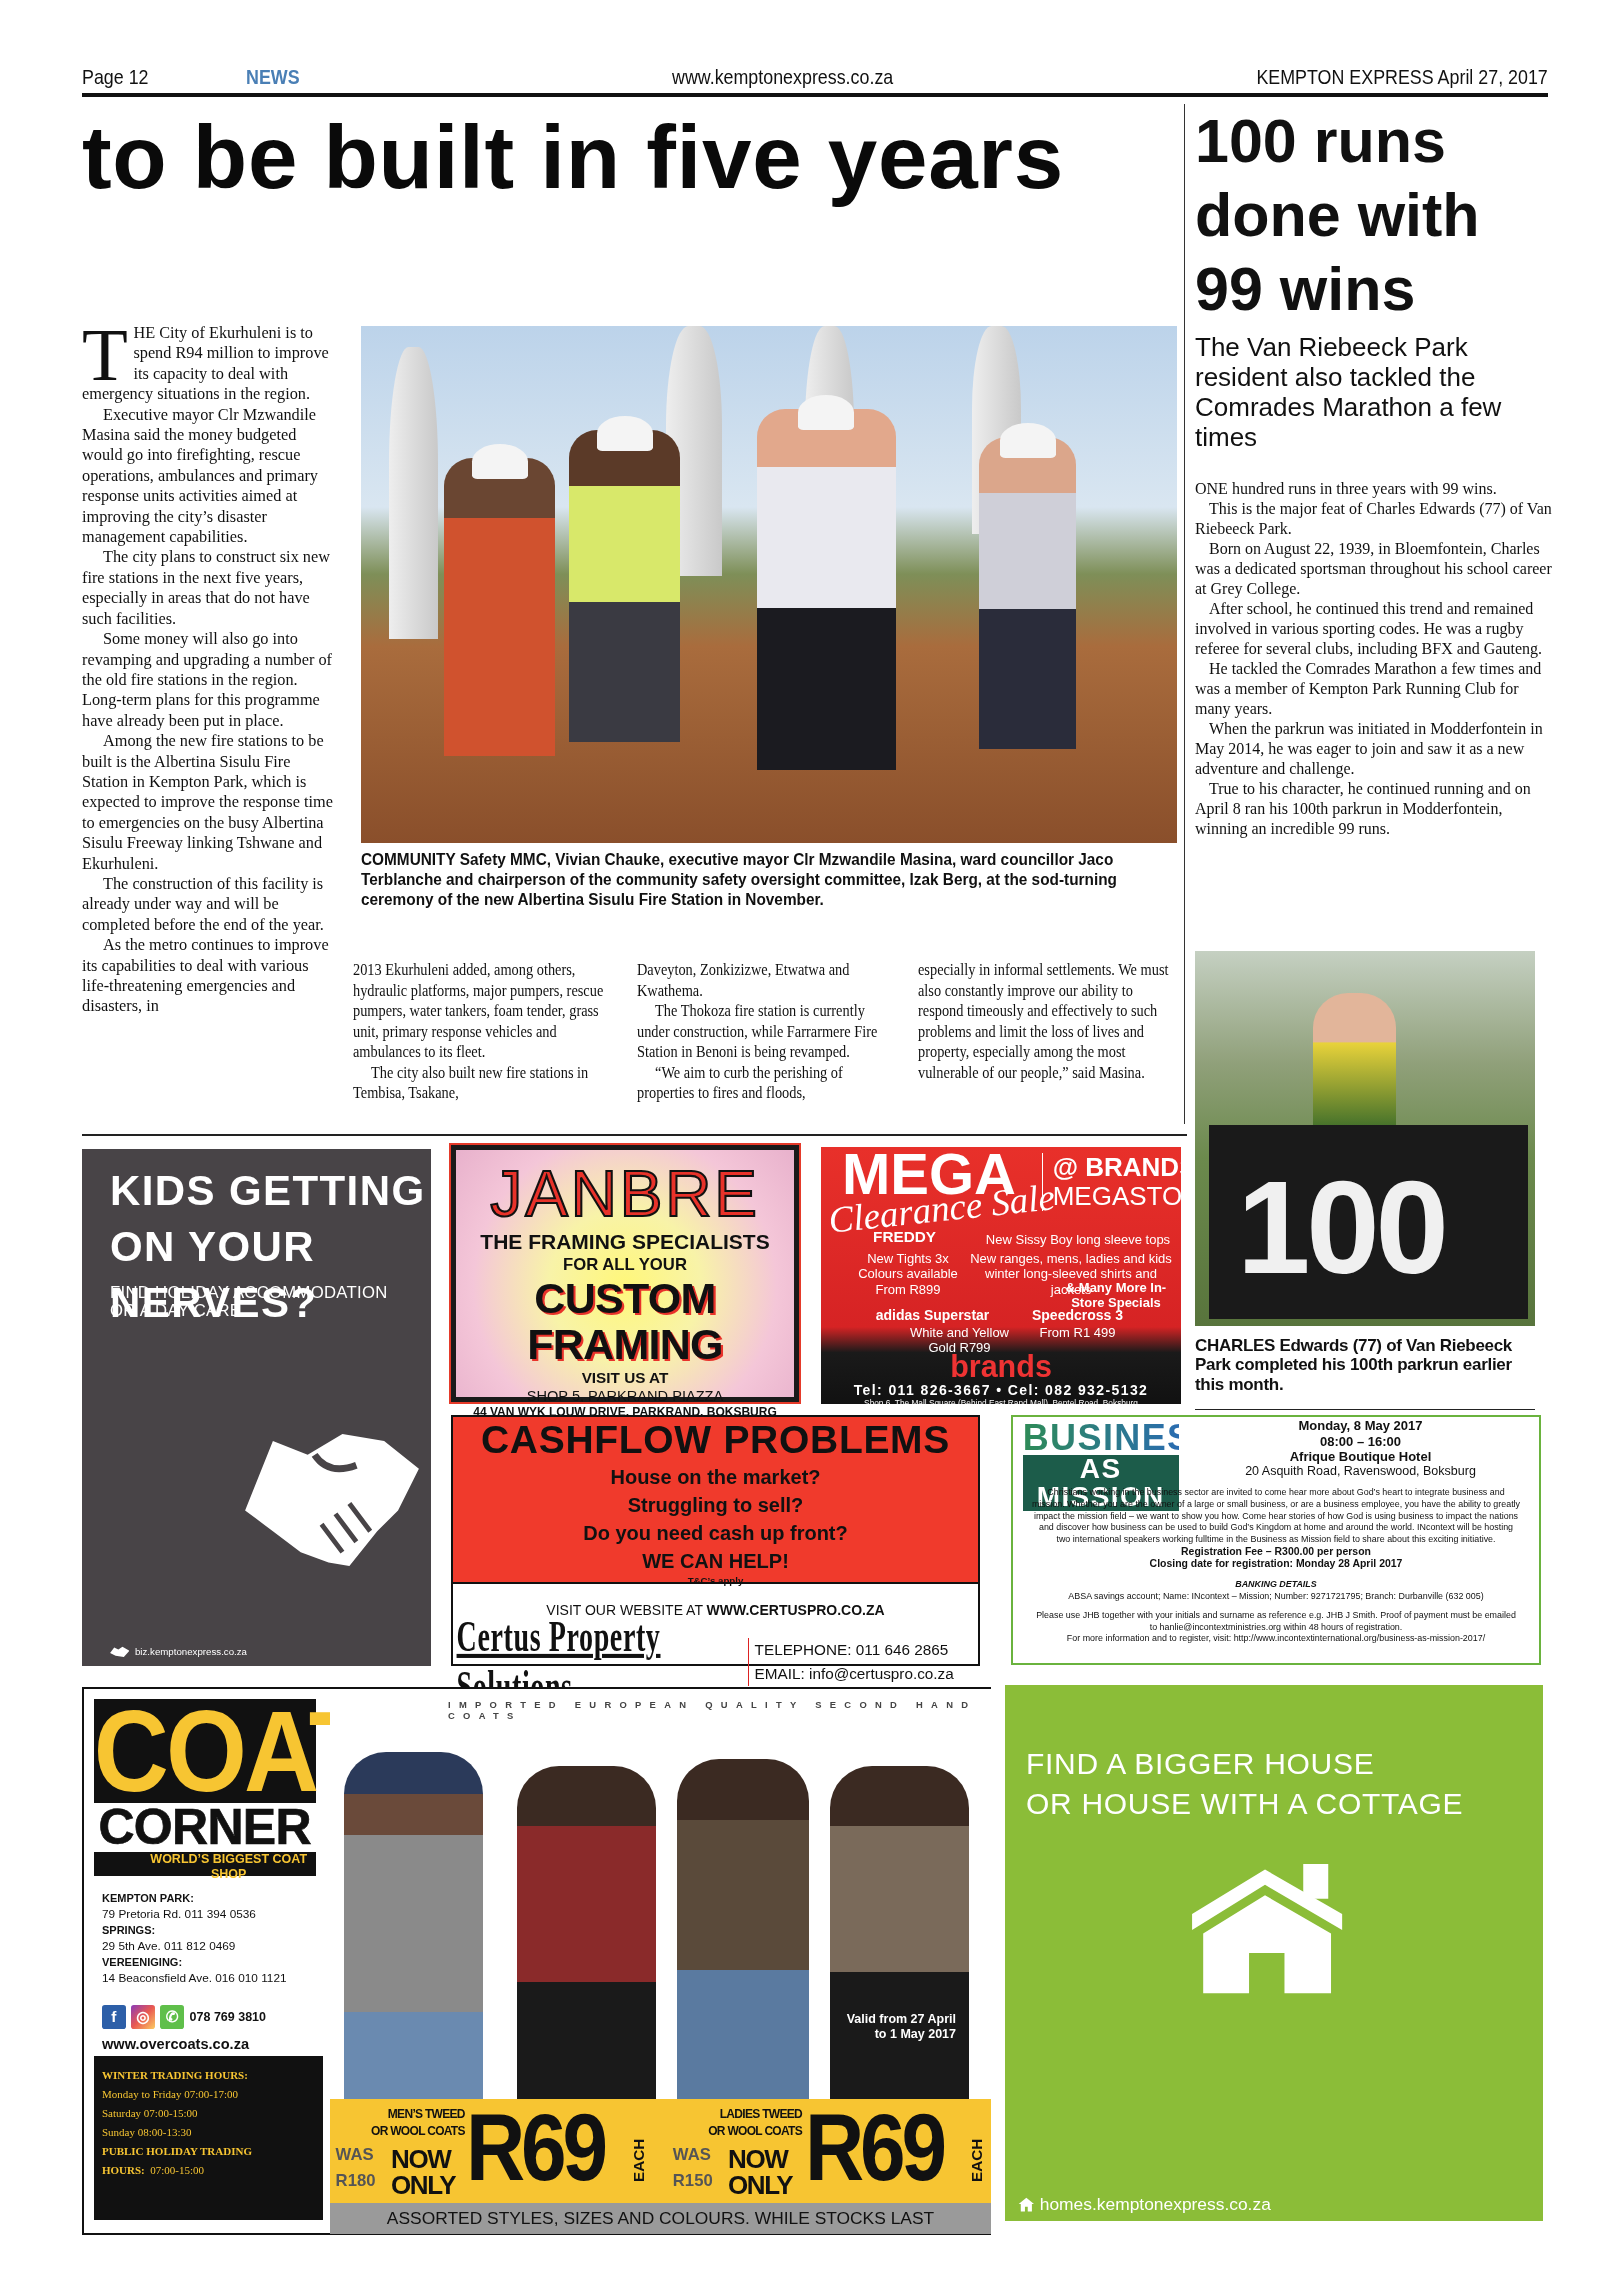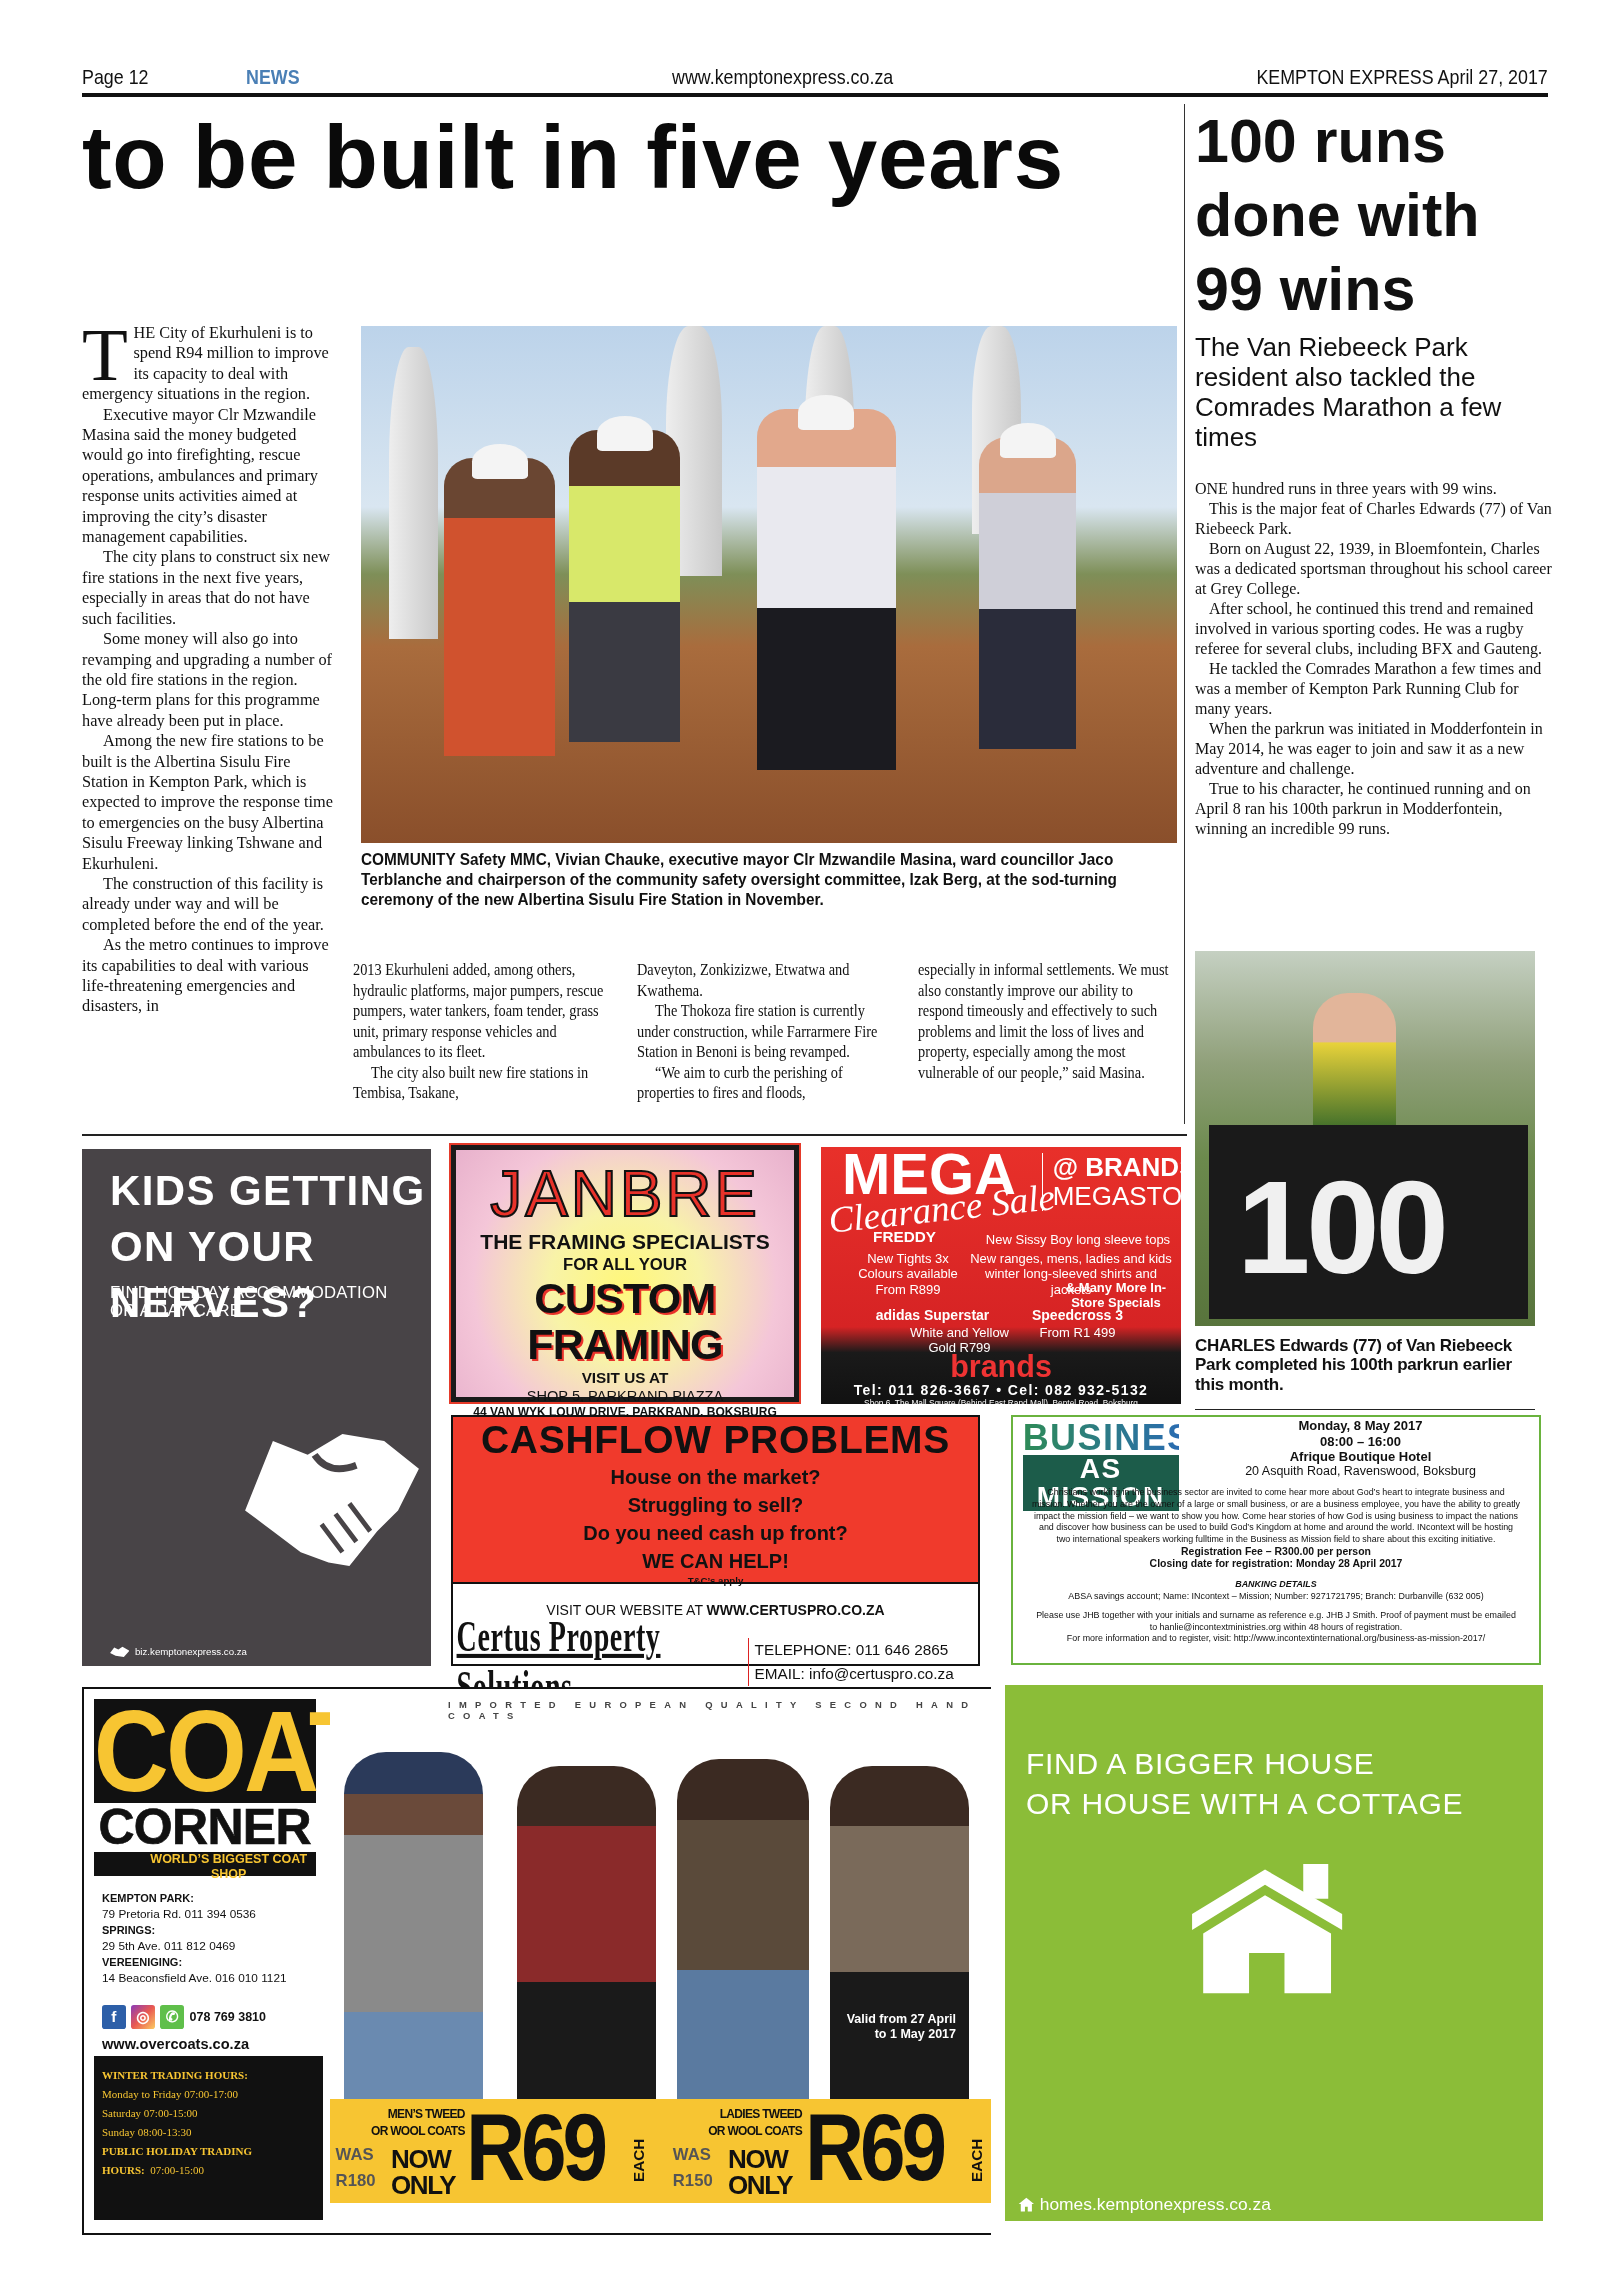"ASSORTED STYLES, SIZES AND COLOURS." div.coat-assorted { html: none -> <div>ASSORTED STYLES, SIZES AND COLOURS. WHILE STOCKS LAST</div> }
